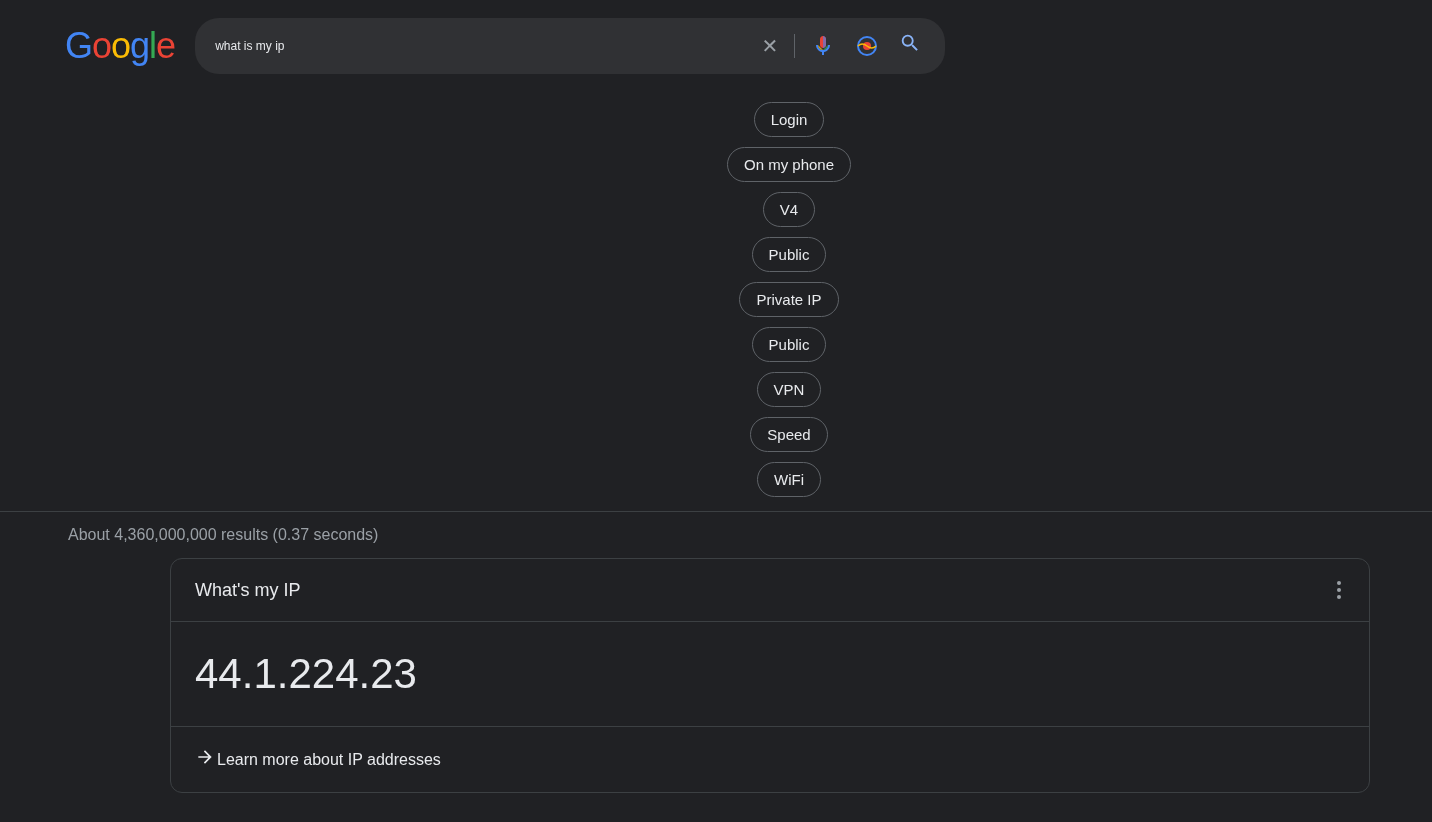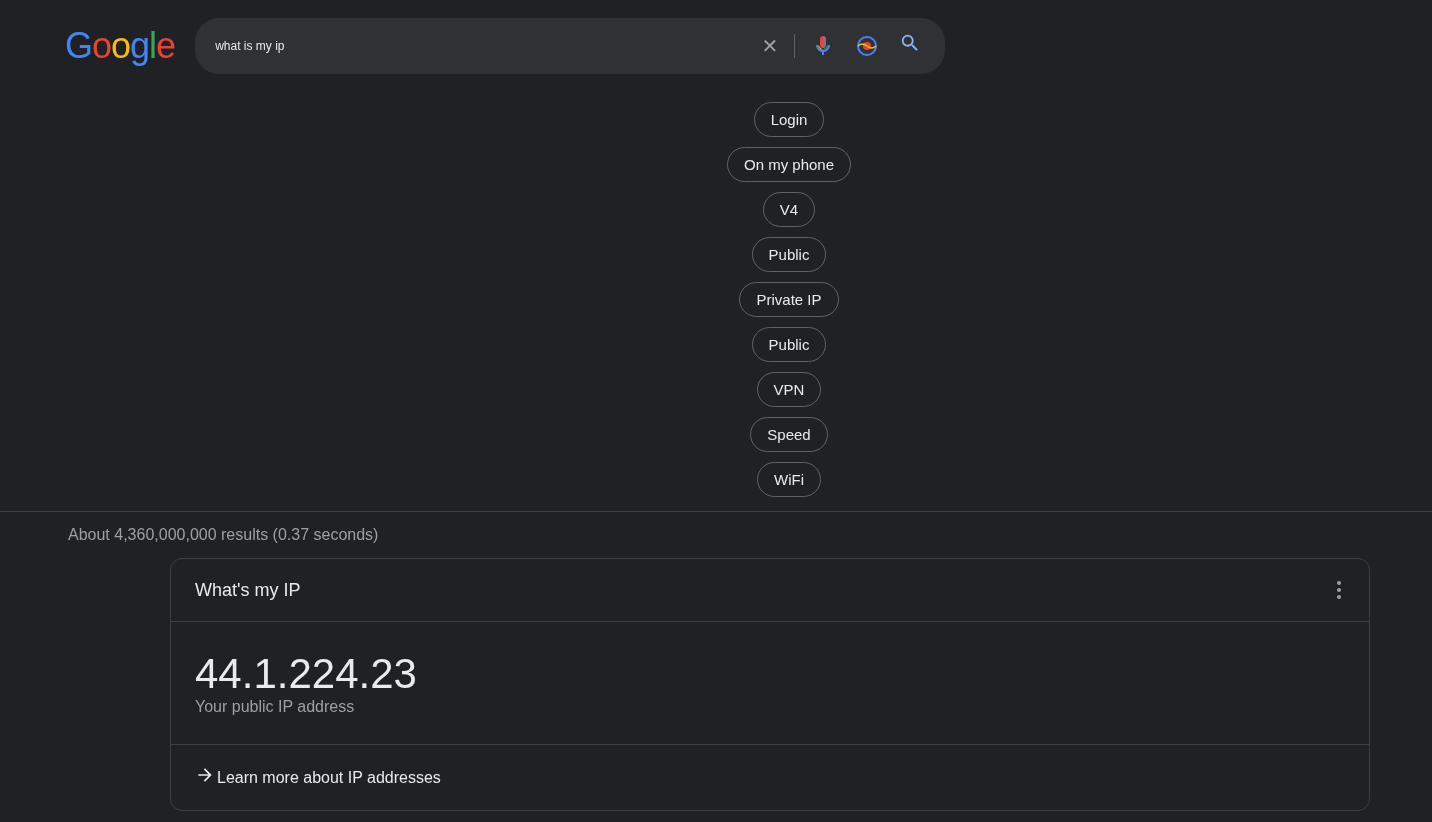"Your public IP address" div.ip-label { html: <div>Your public IP address</div> -> none }
